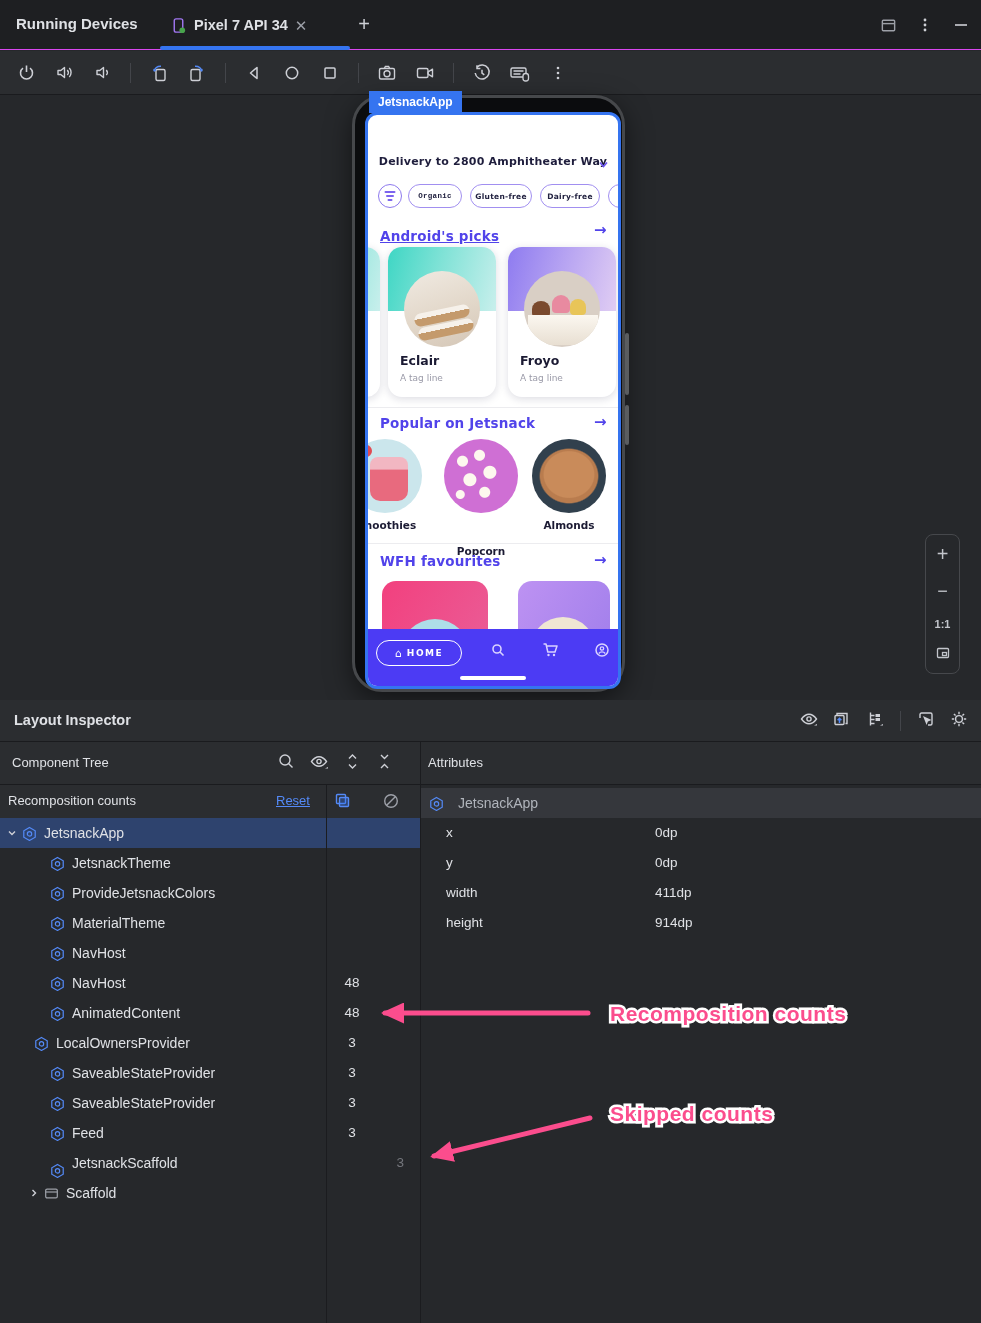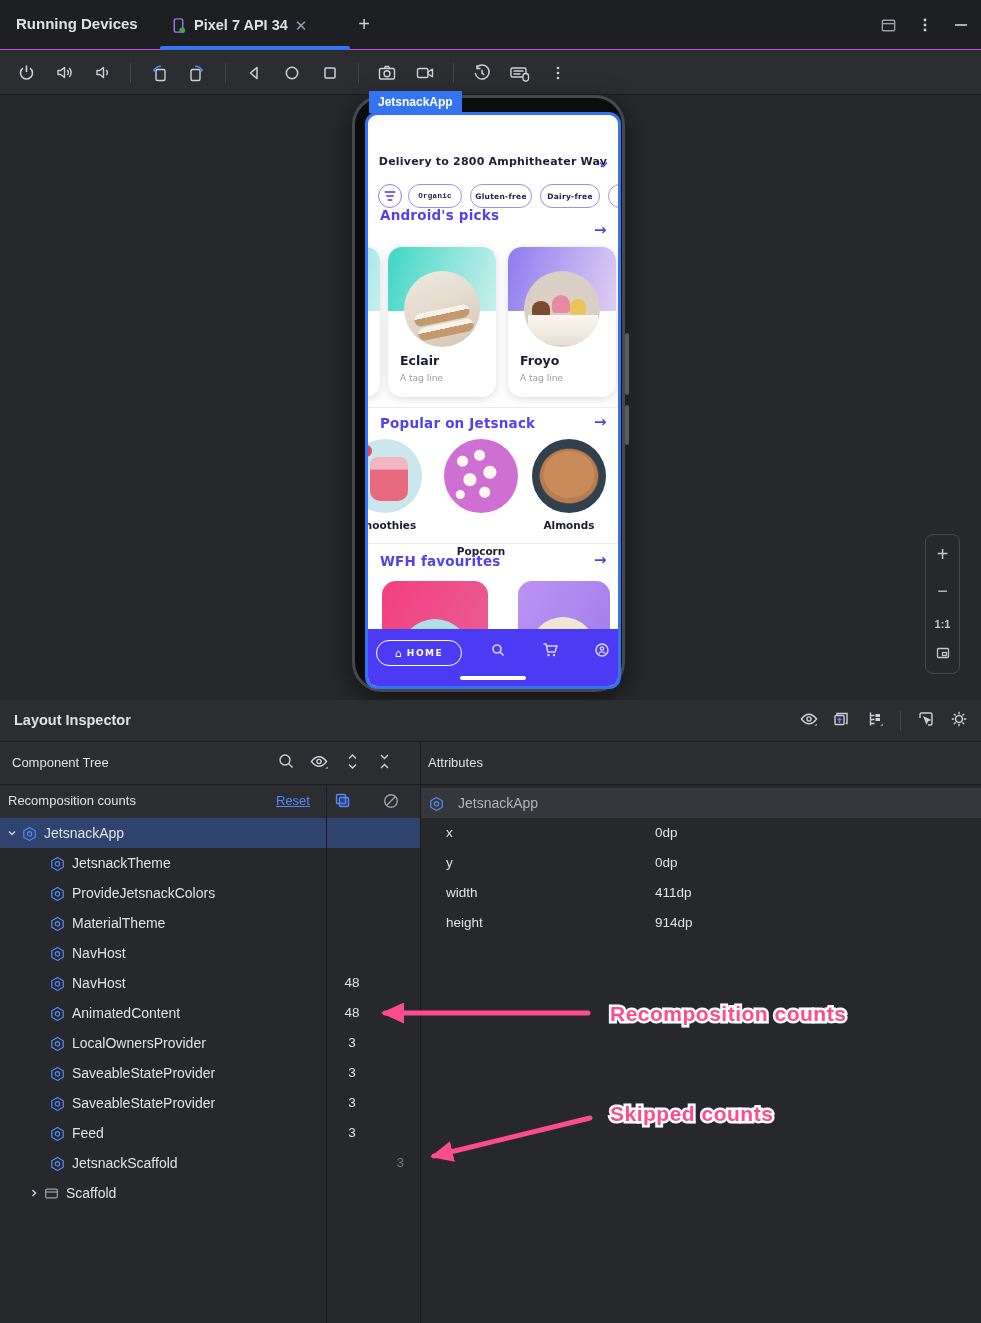"Android's picks" div.sectitle { text-decoration: none -> underline; top: 92px -> 113px }
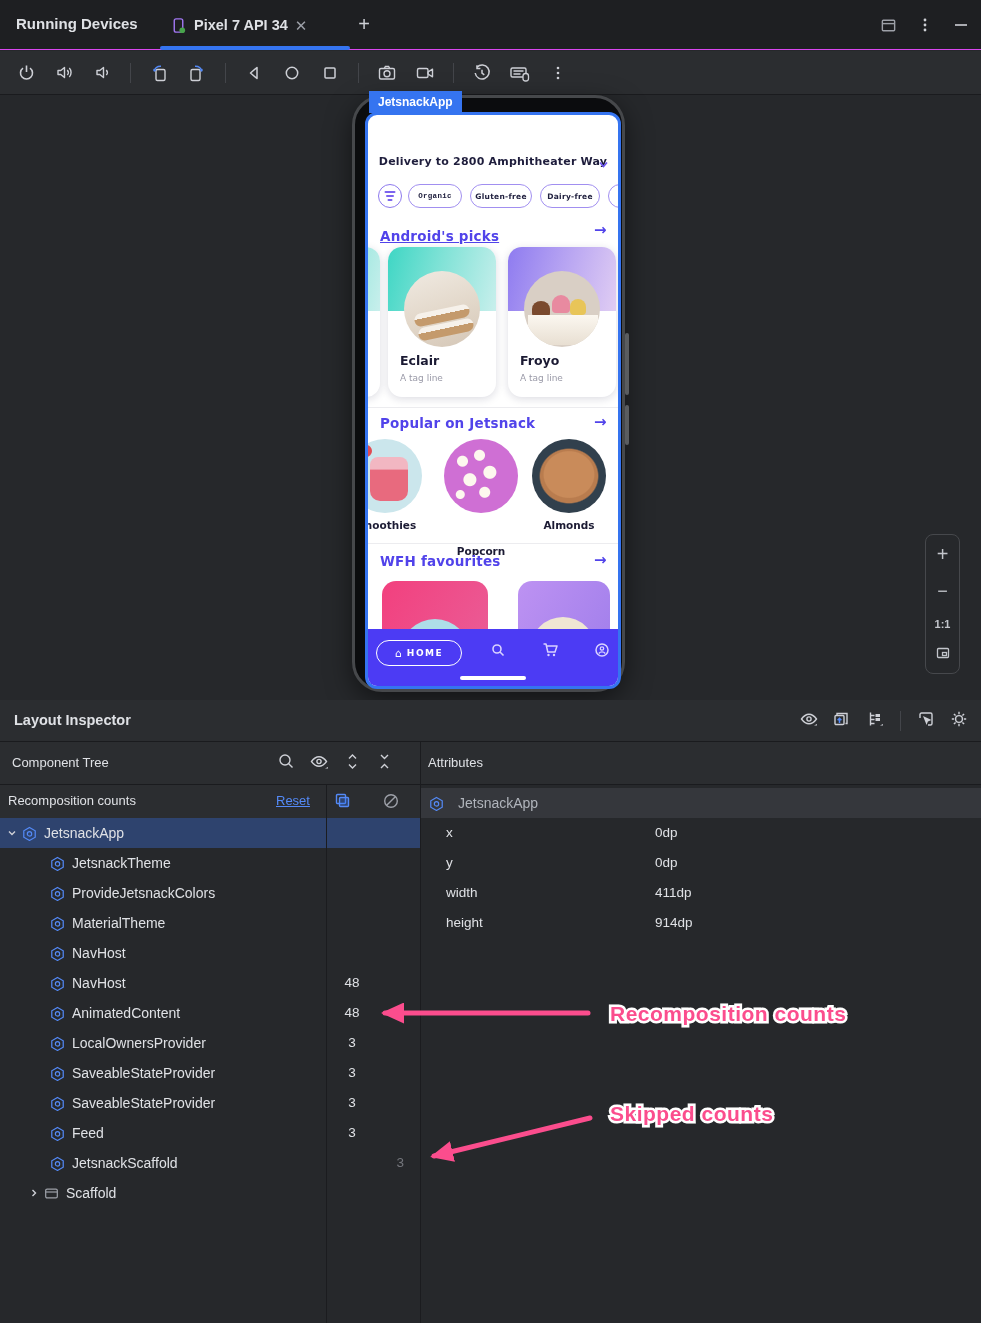"LocalOwnersProvider" div.tleft { margin-left: 16px -> none }
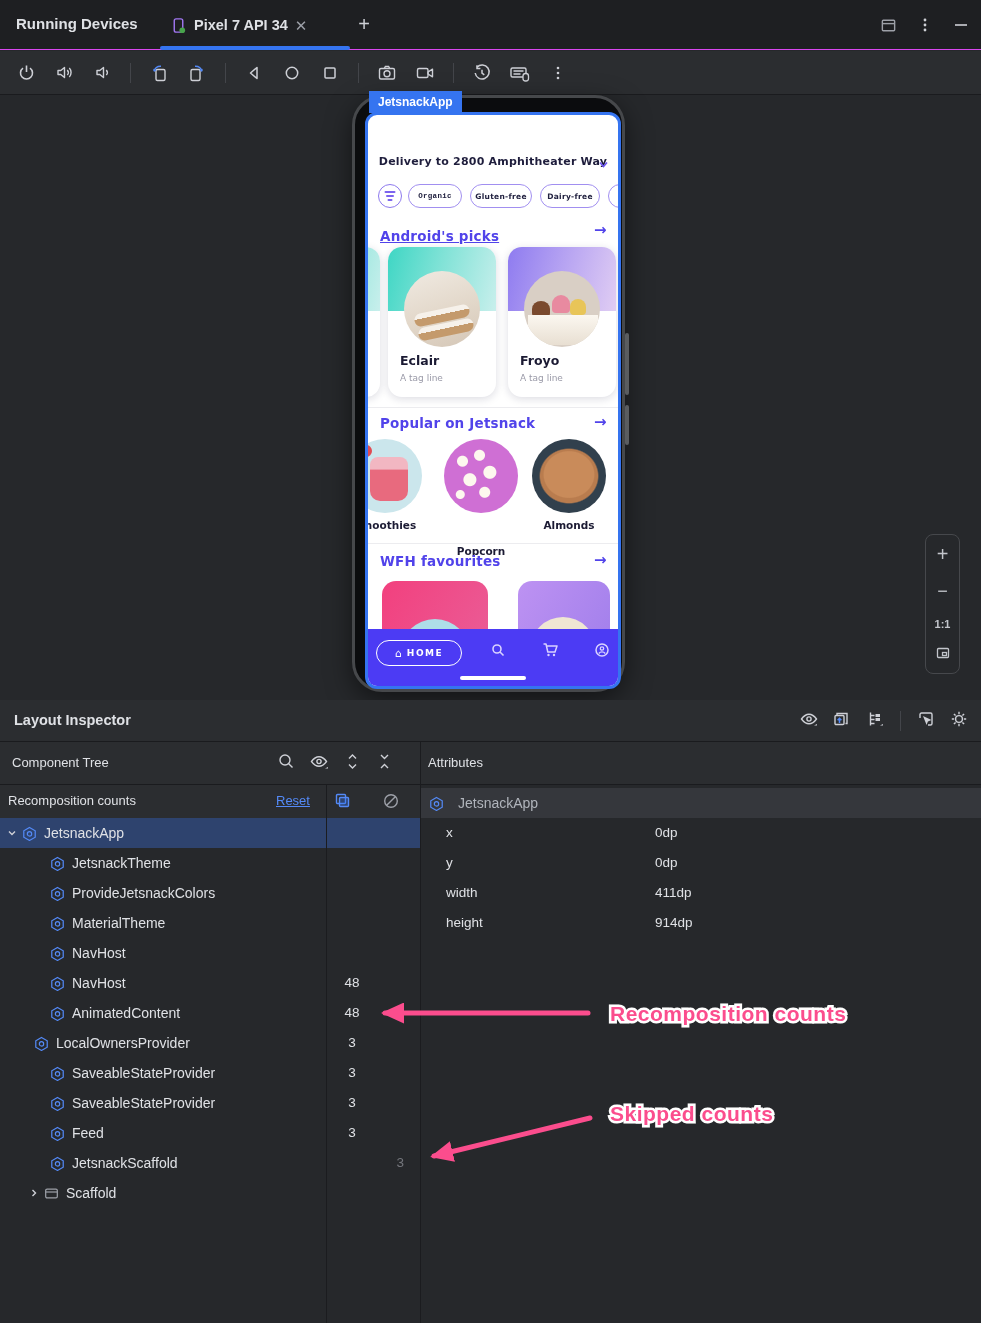"JetsnackScaffold" div.tleft { align-items: none -> flex-end }
